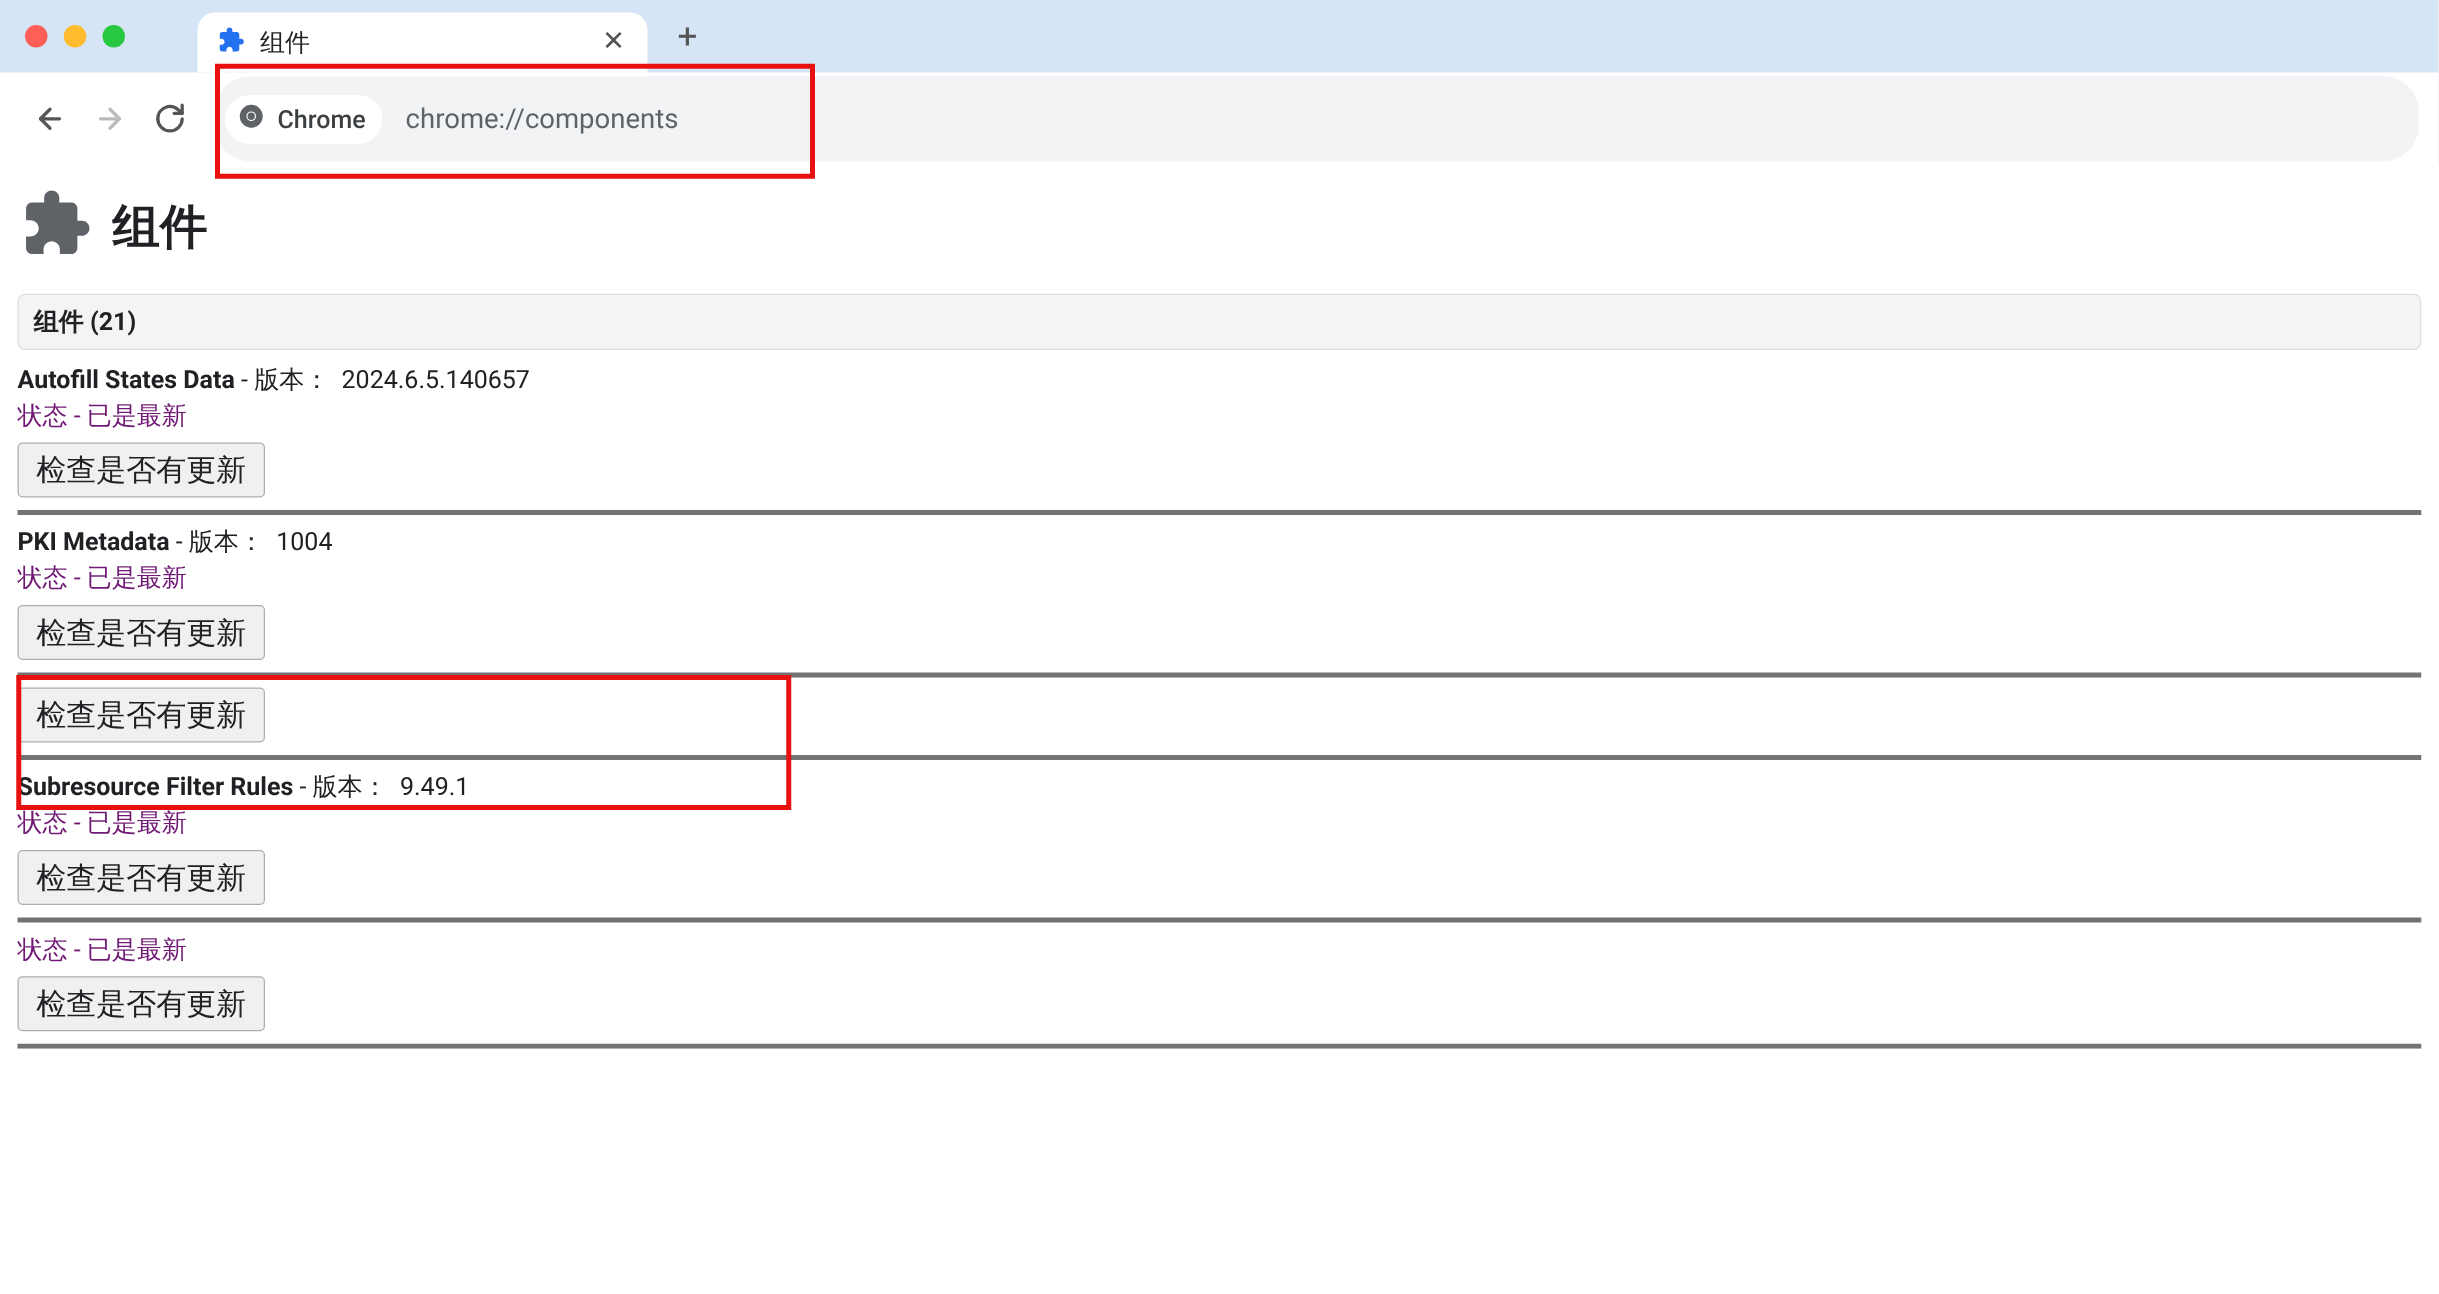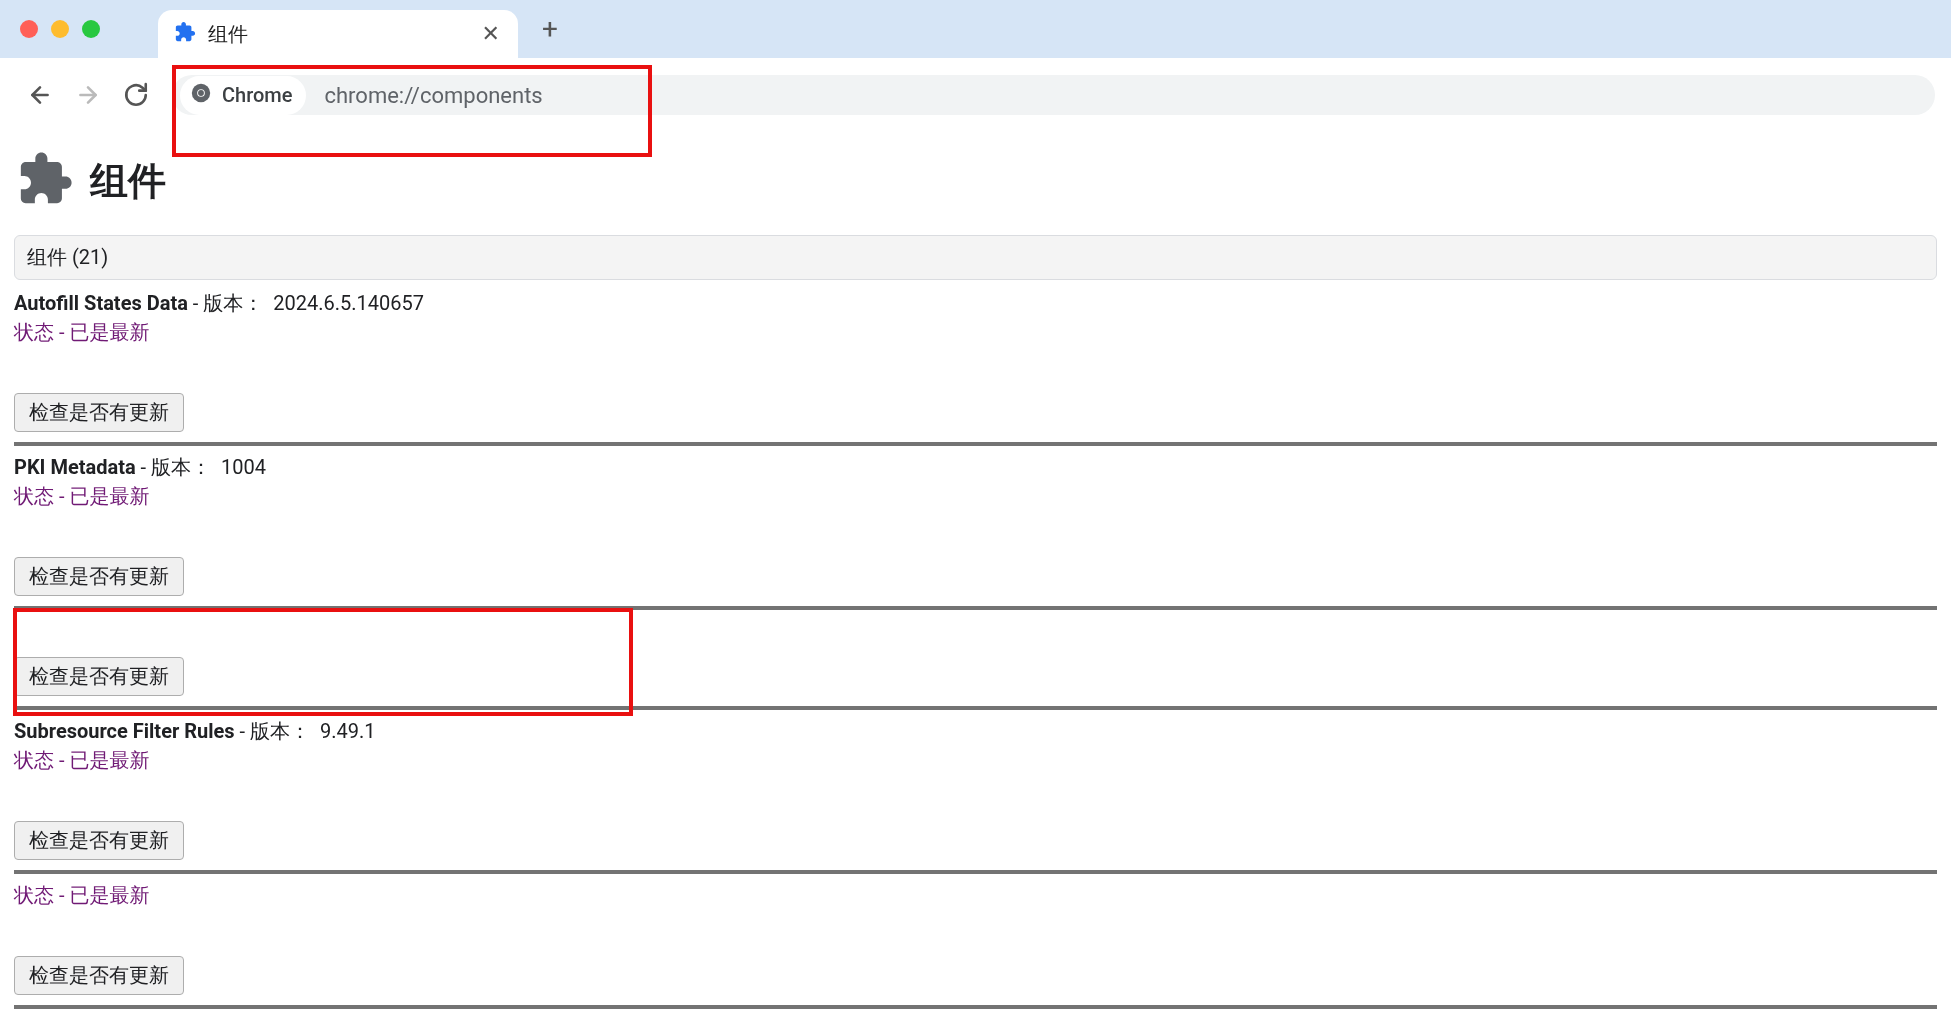"Chrome" .address-bar { height: 40px -> 68px }
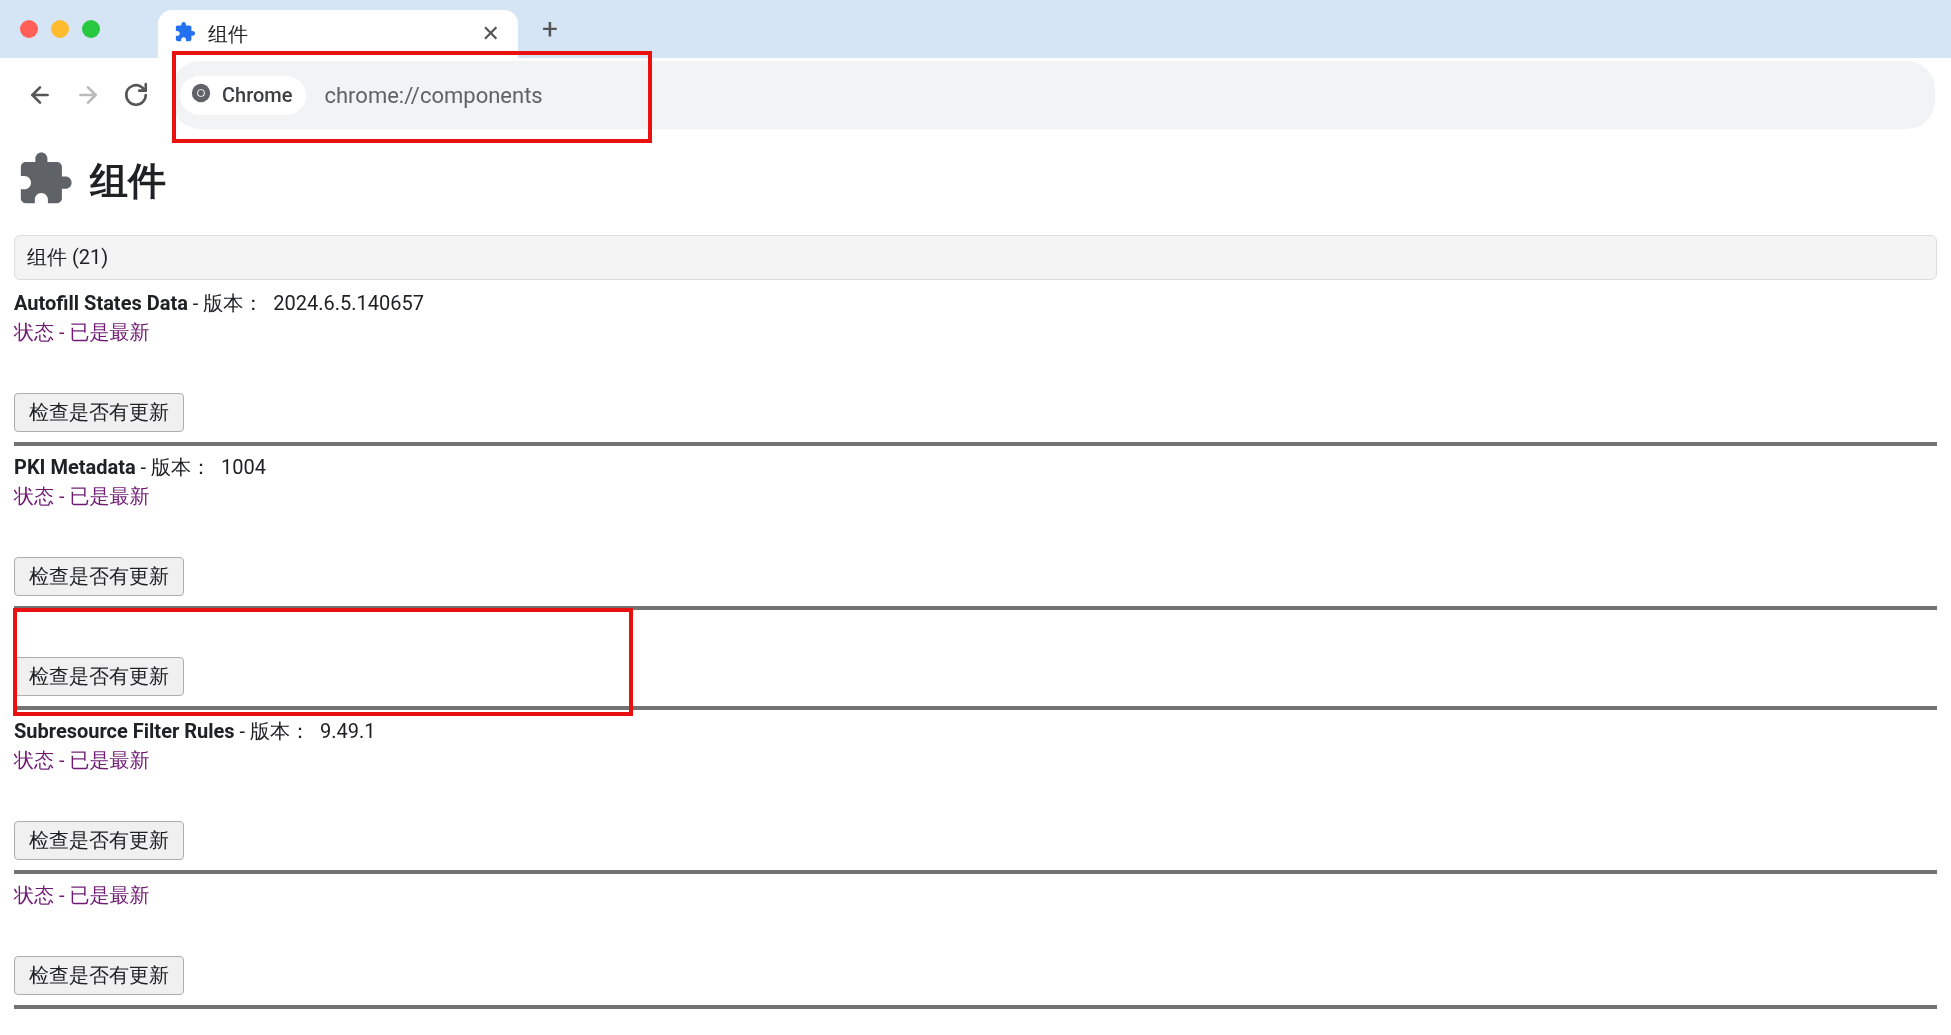"组件 (21)" .list-header { font-weight: 400 -> 700 }
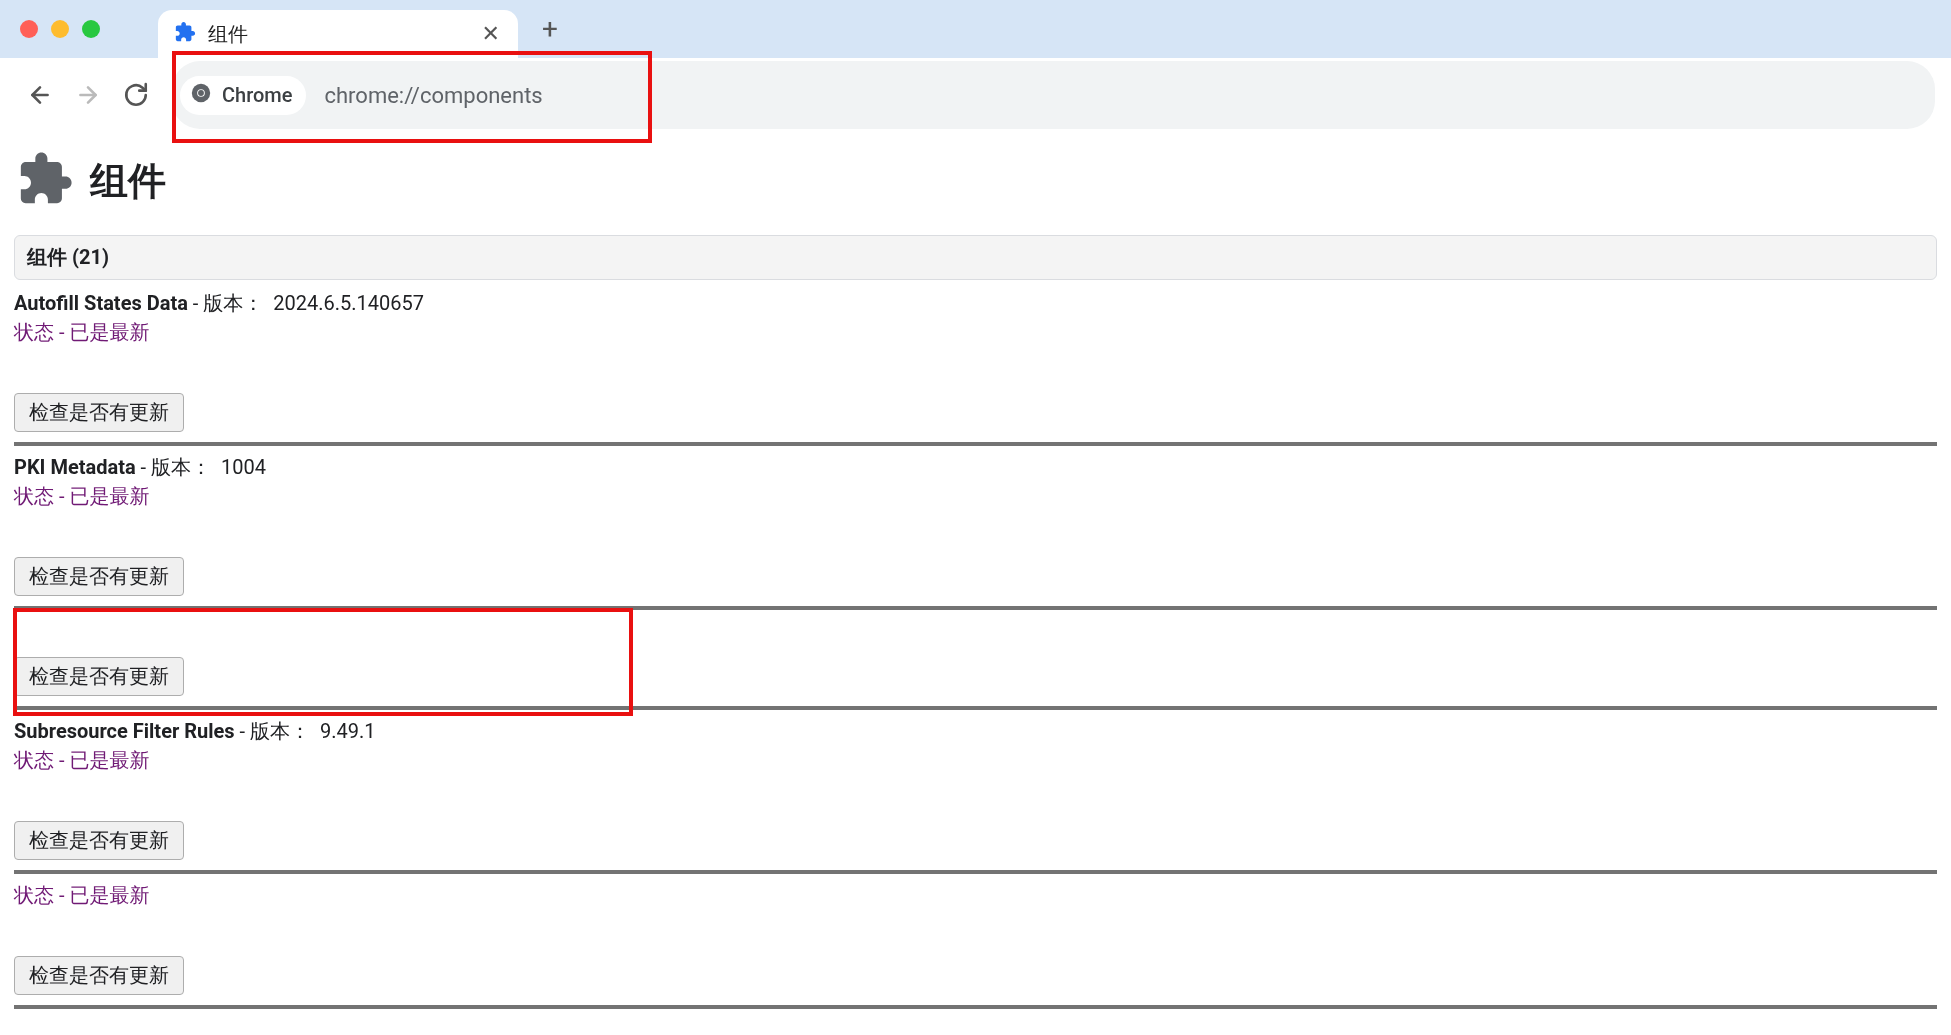"检查是否有更新" .check-btn { font-size: 20px -> 24px; margin-top: 39px -> none }
